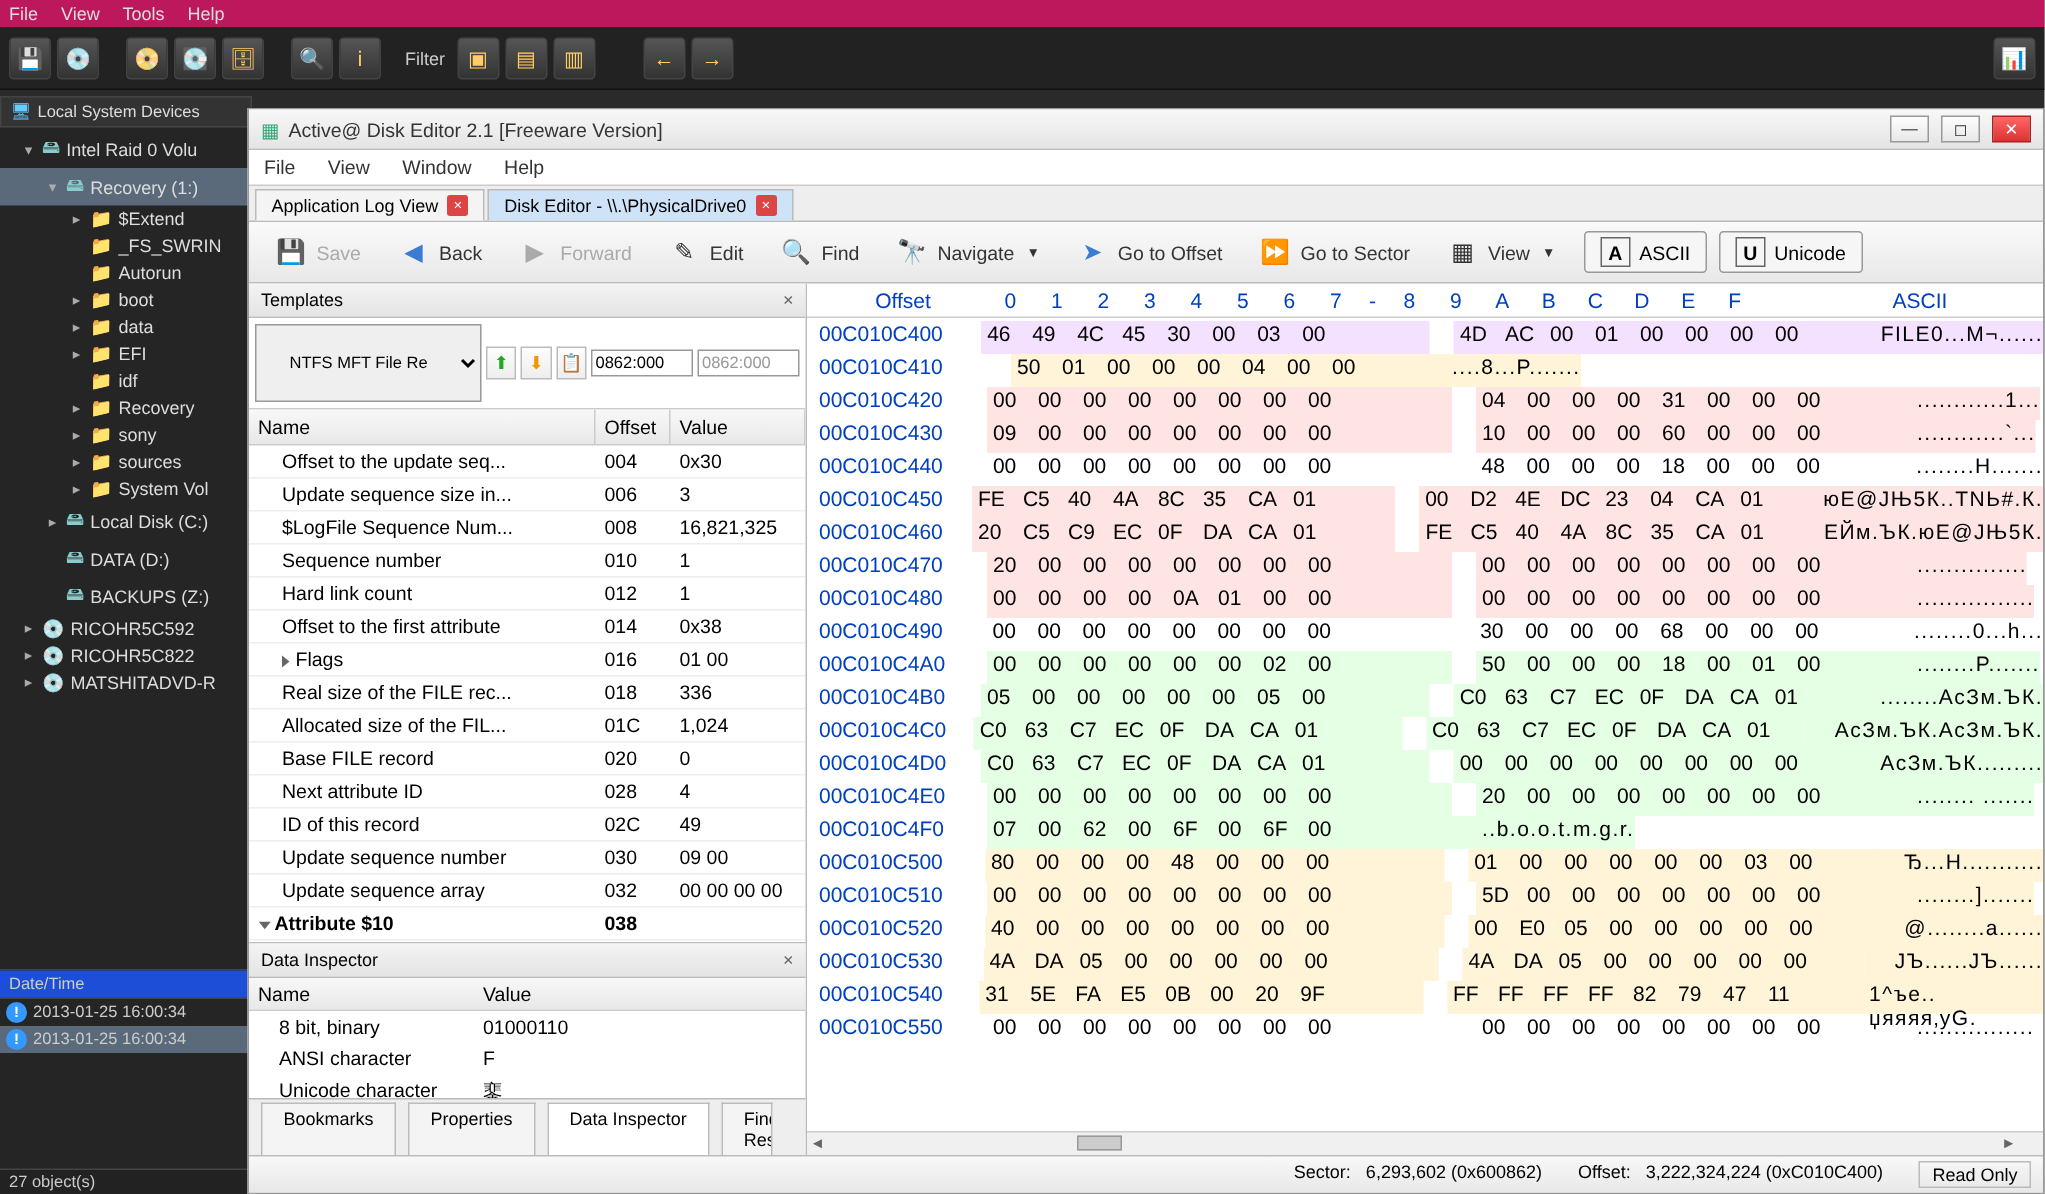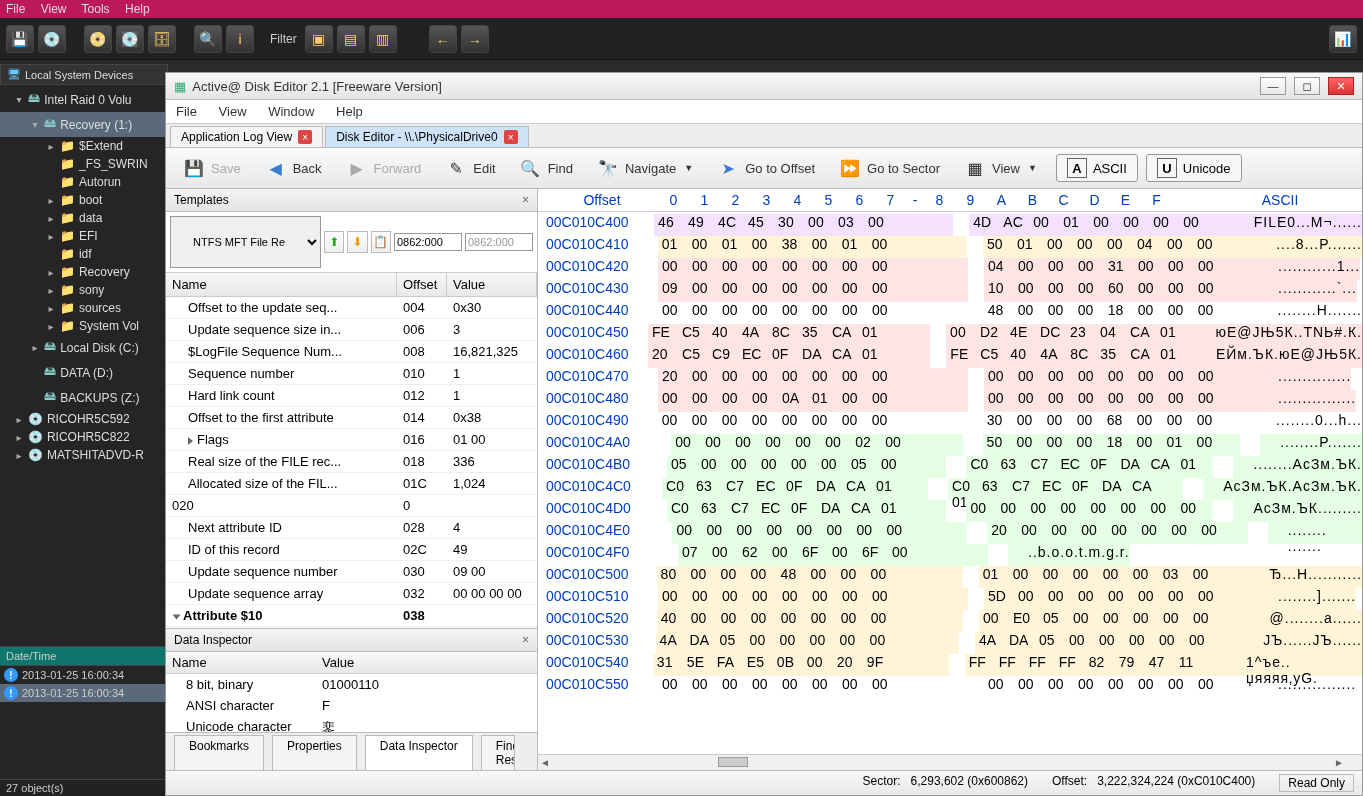"01 00 01 00 38" div.bytes { html: <div><span>01</span><span>00</span><span>01</span><span>00</span><span>38</span><span>00</span><span>01</span><span>00</span></div> -> none }
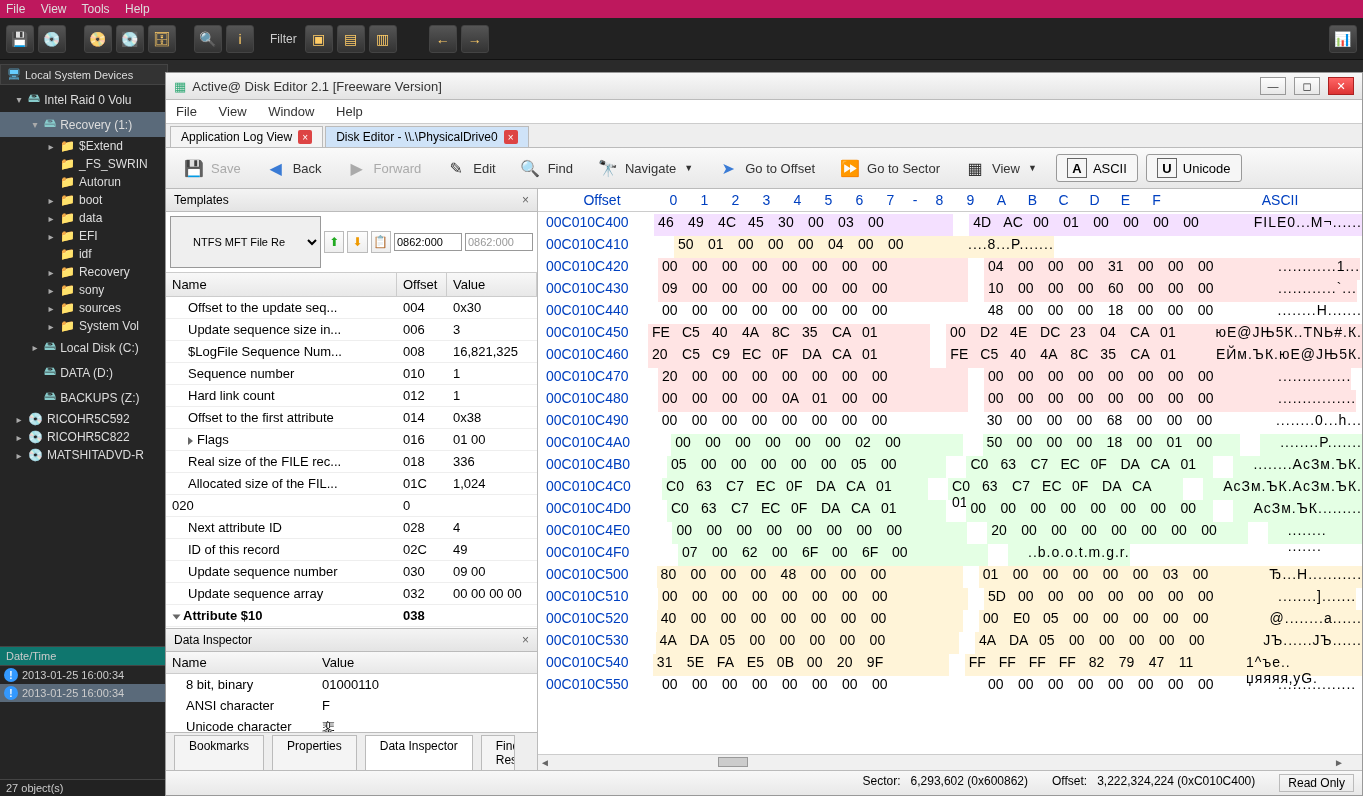"00 00 00 00 00 00 02" .bg-green { margin-left: 20px -> none }
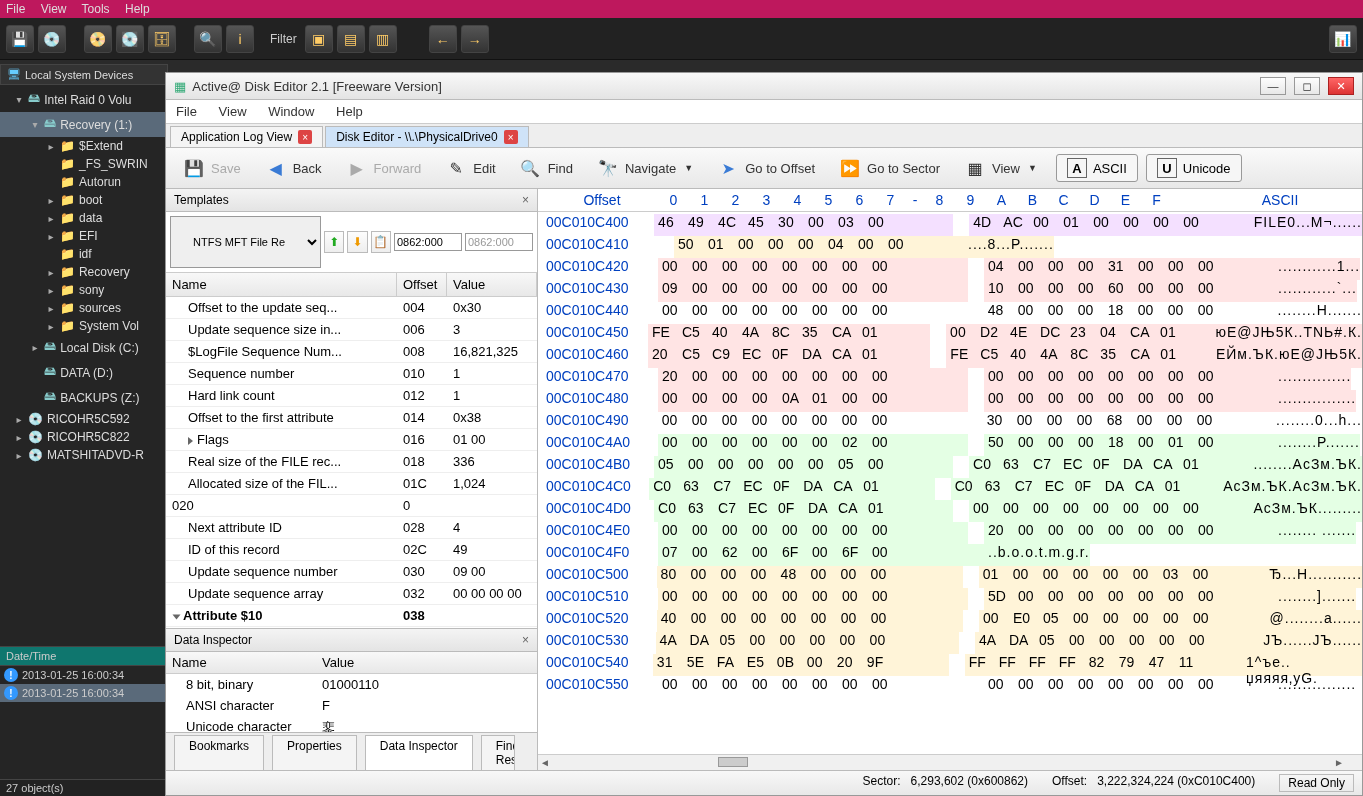"Base FILE record" div.name { html: none -> <div>Base FILE record</div> }
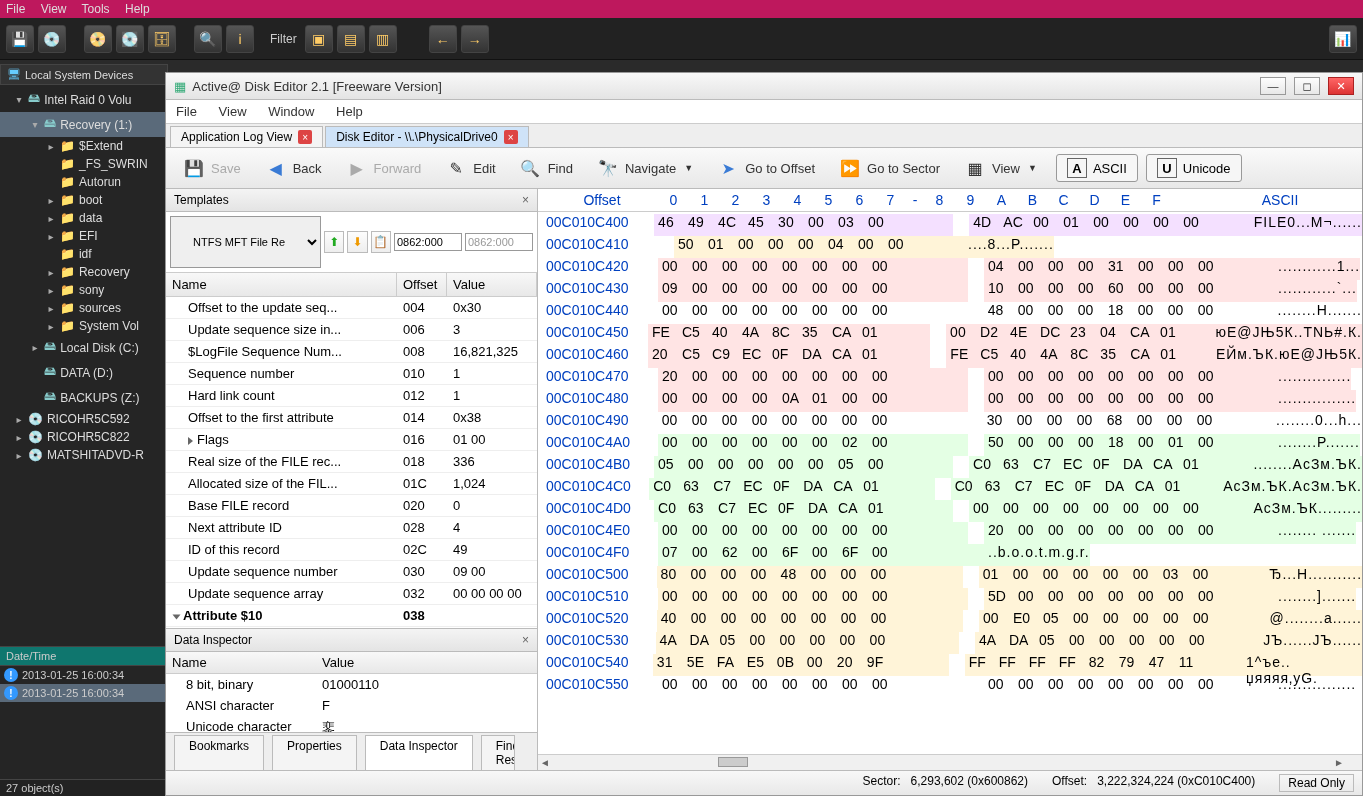"Date/Time" .log-hdr { background: #0f766e -> #1d4ed8 }
